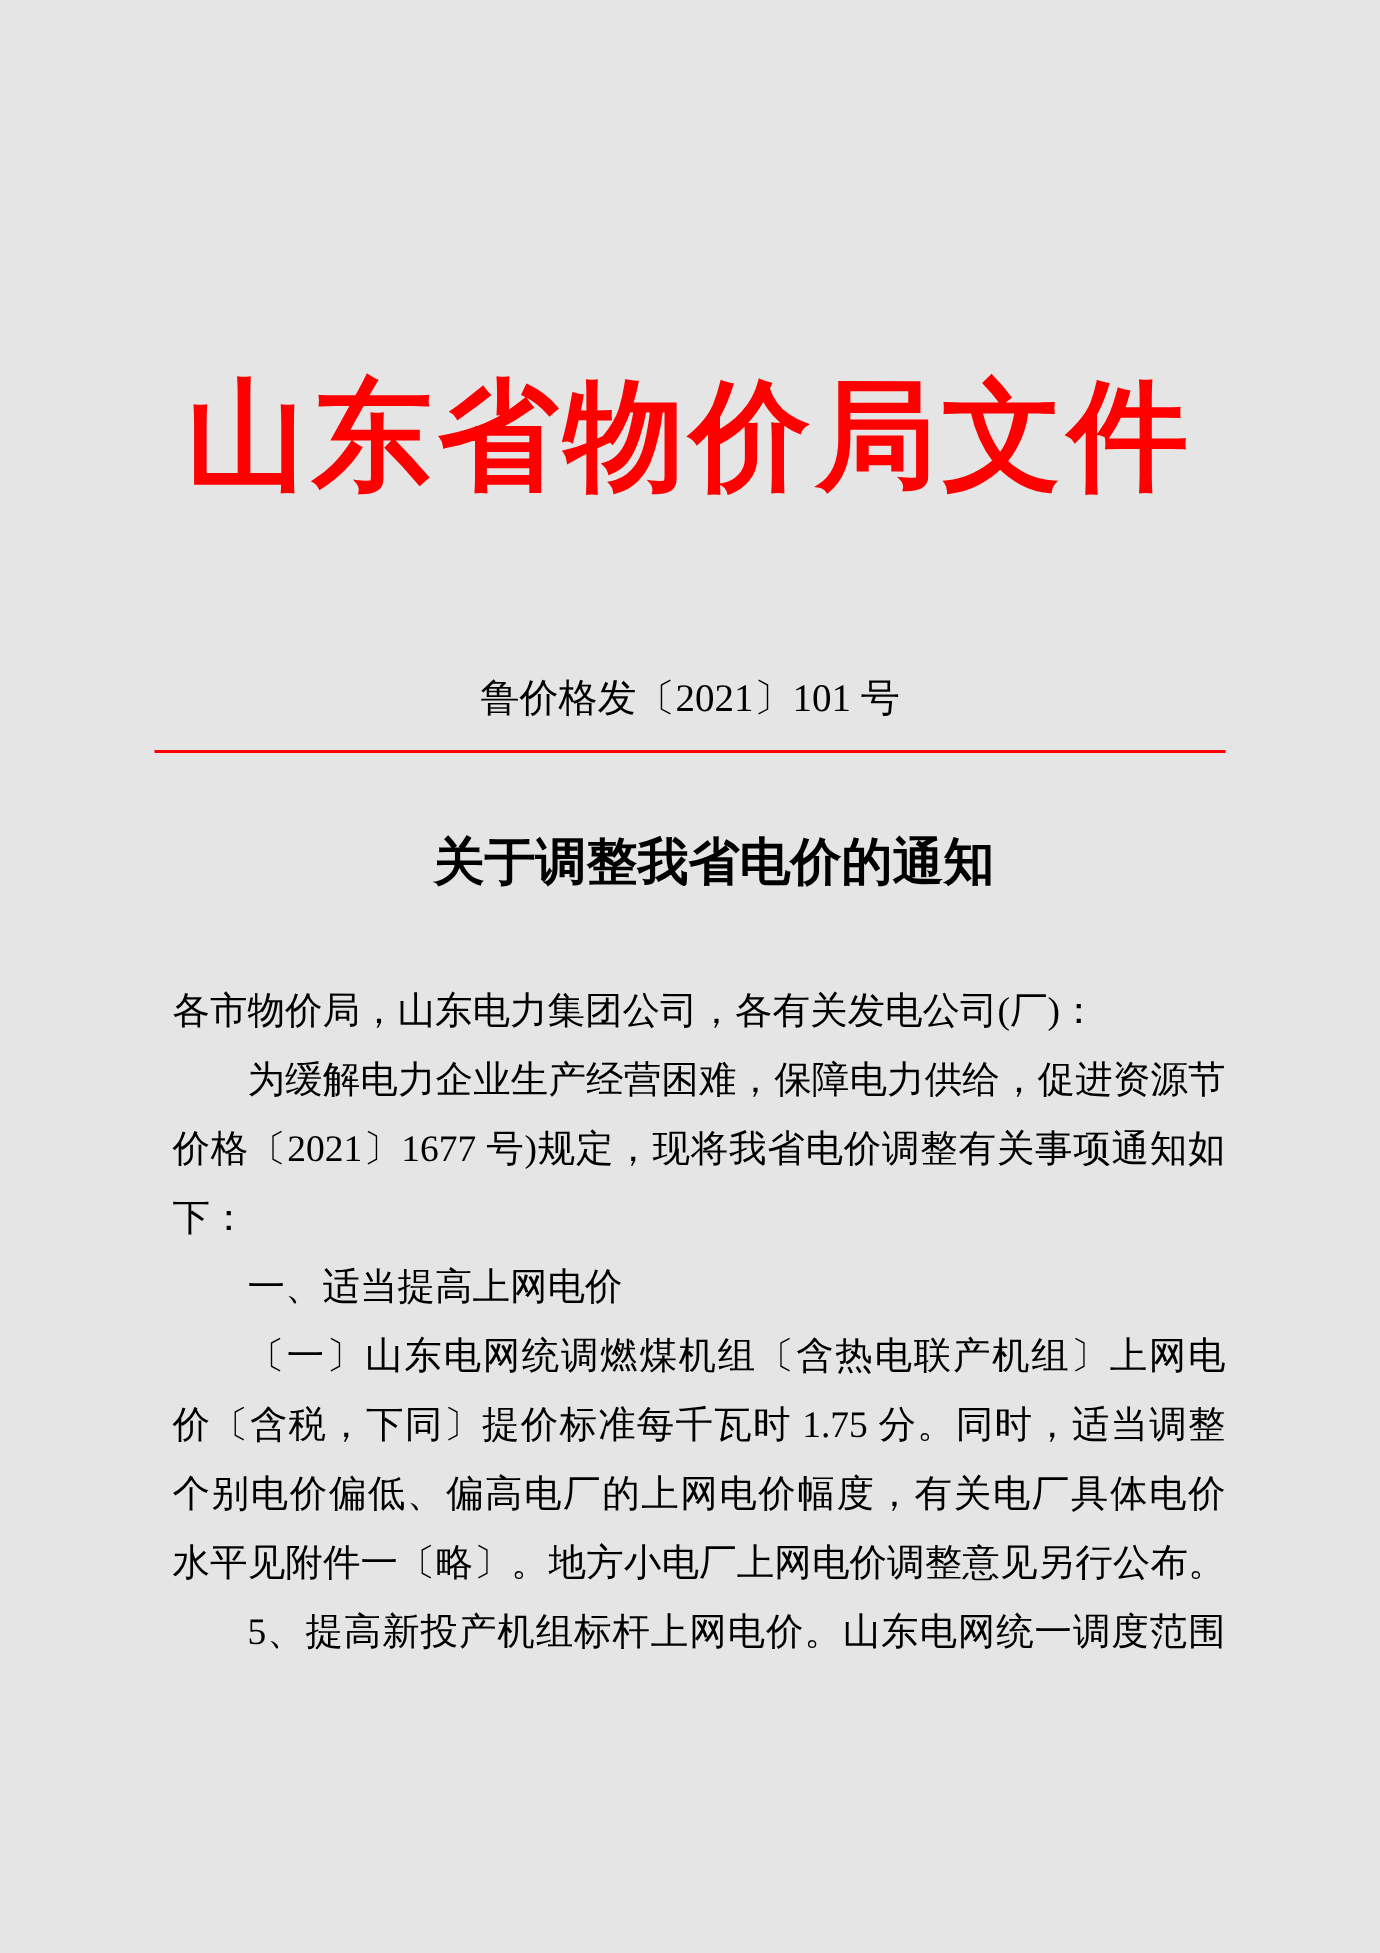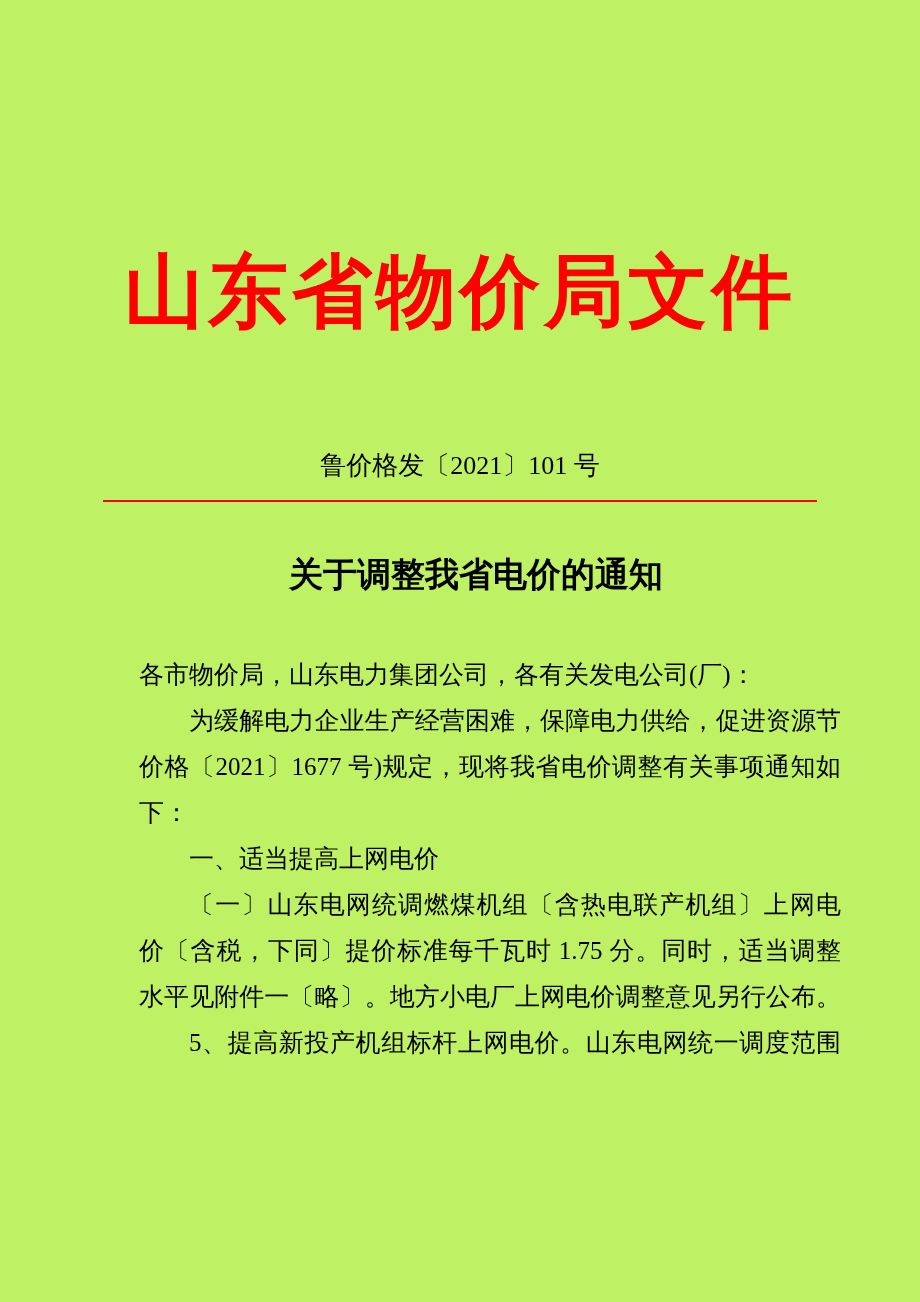"山东省物价局文件" .page { background: #bef264 -> #e5e5e5 }
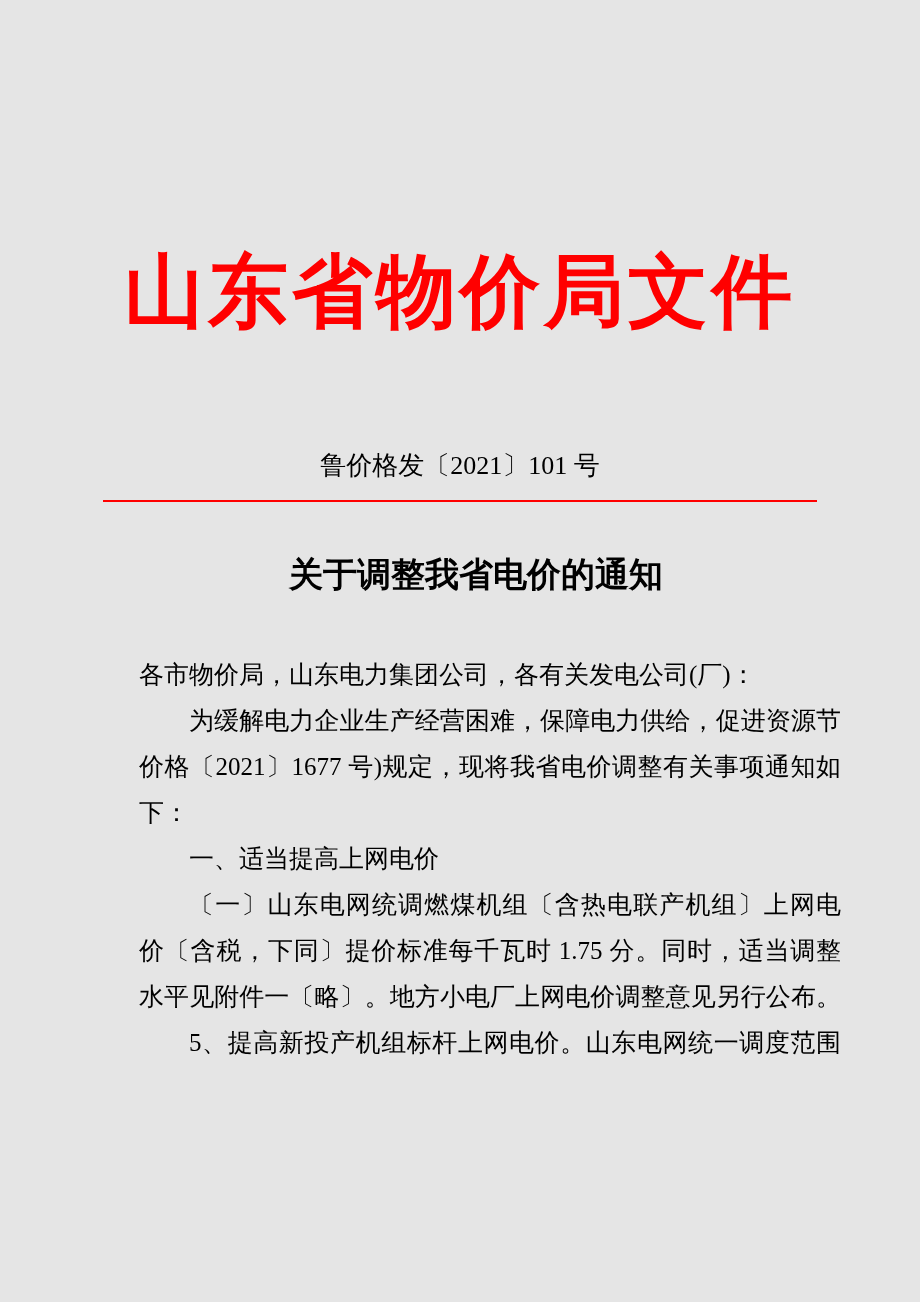"各市物价局，山东电力集团公司，各有关发电公司(厂)：" .doc-body { margin-left: 24px -> none }
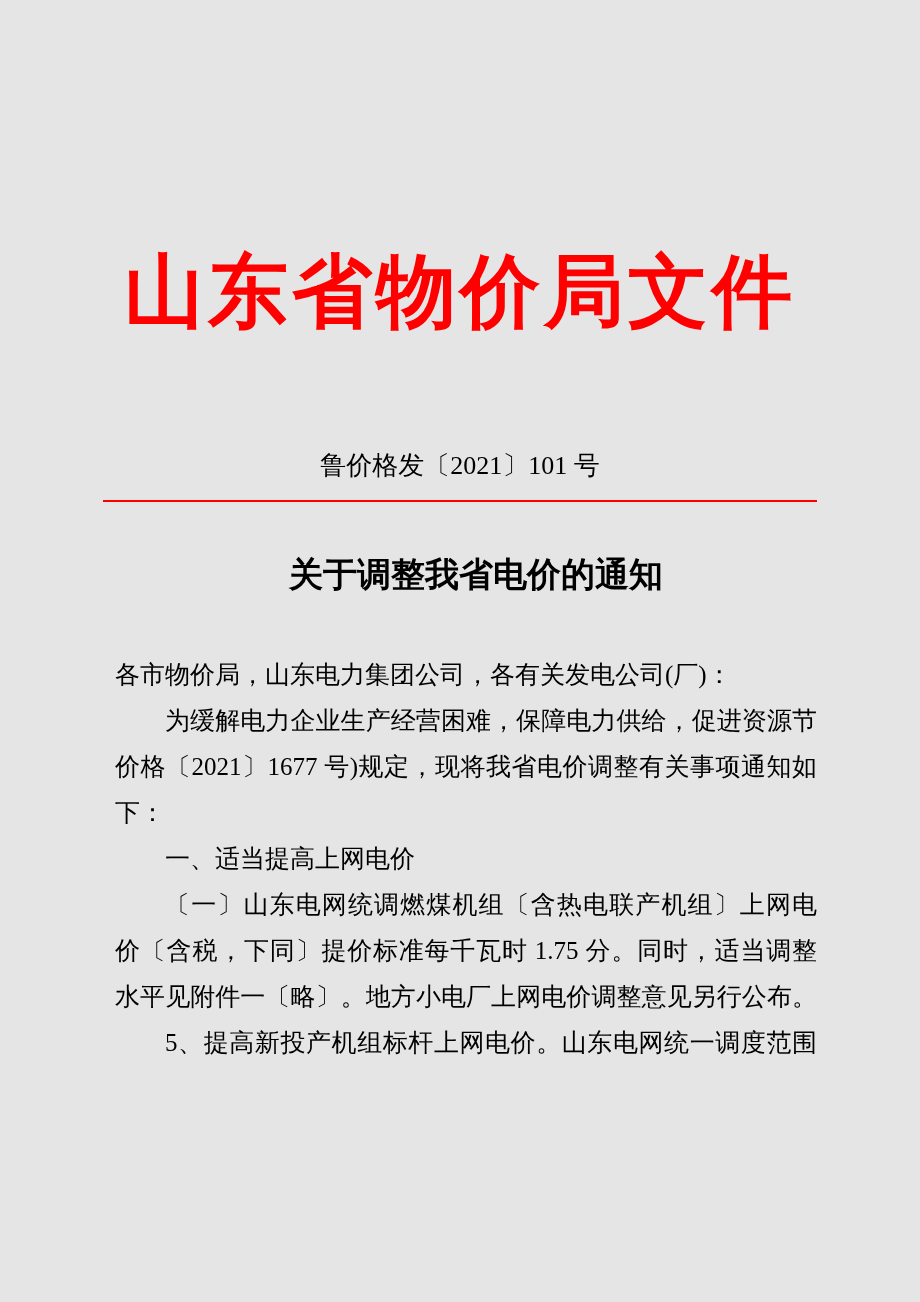"个别电价偏低、偏高电厂的上网电价幅度，有关电厂具体电价" div.line { html: none -> <div>个别电价偏低、偏高电厂的上网电价幅度，有关电厂具体电价</div> }
